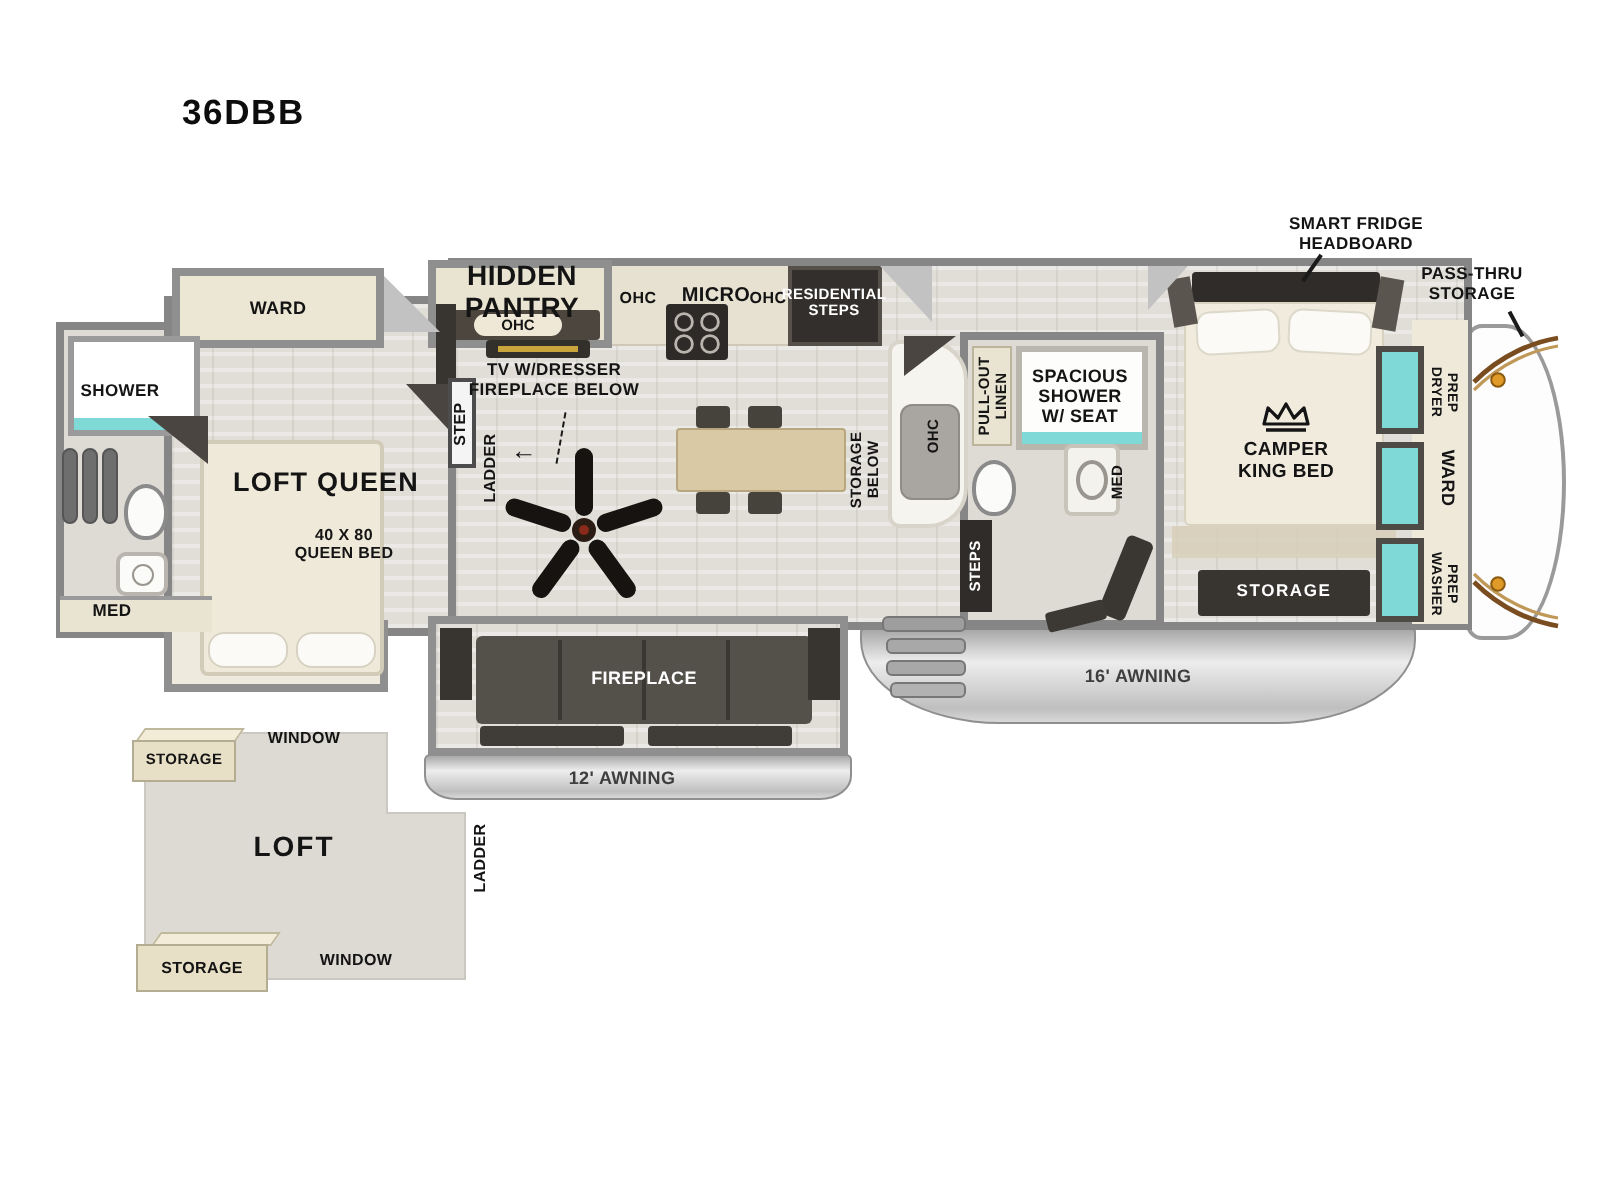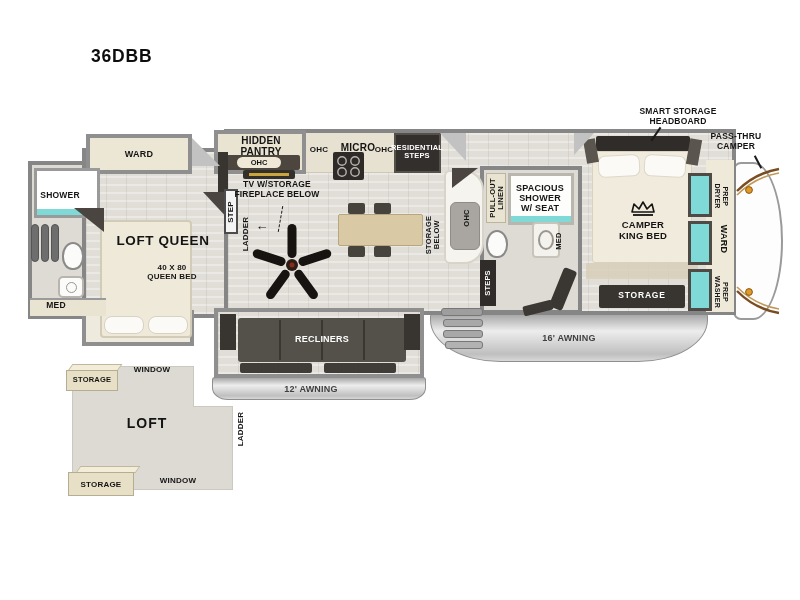"SMART STORAGE" div.lbl { text: STORAGE -> FRIDGE }
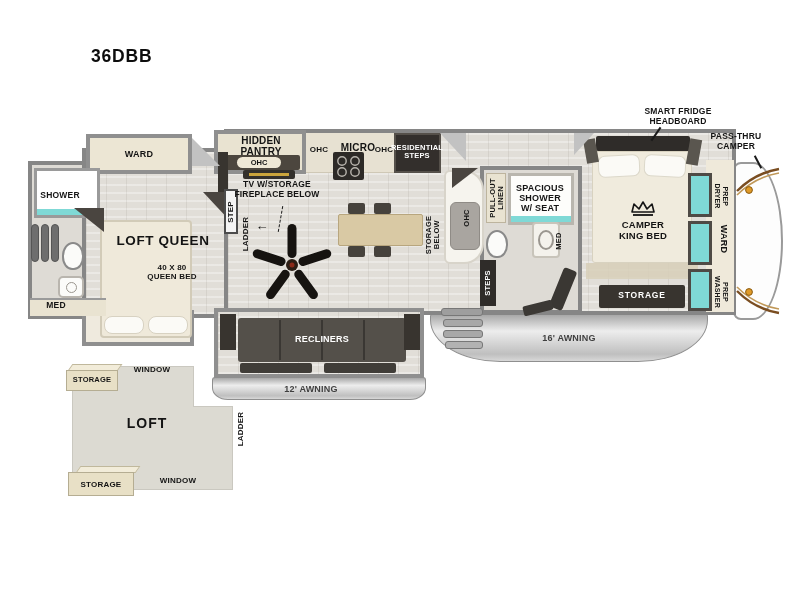"HIDDEN" div.lbl { font-size: 10px -> 14px }
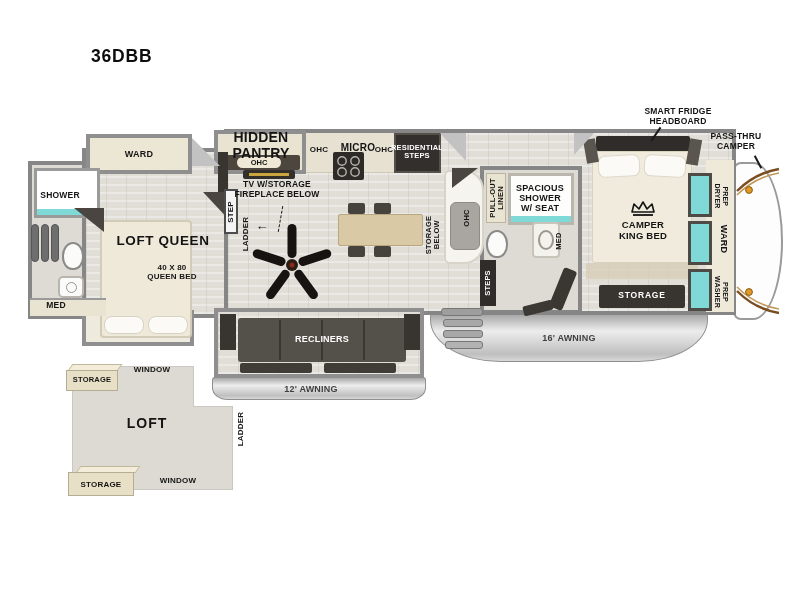"PASS-THRU" div.lbl { text: CAMPER -> STORAGE }
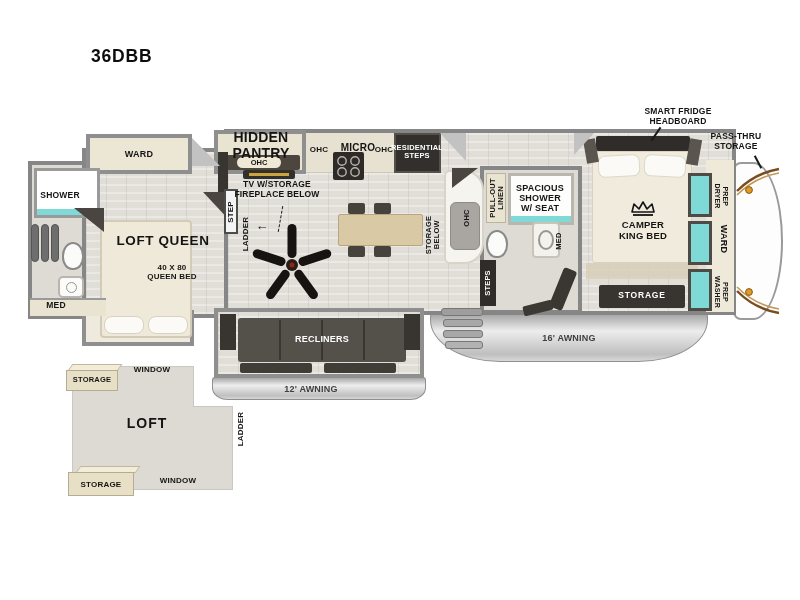"TV W/STORAGE" div.lbl { text: W/STORAGE -> W/DRESSER }
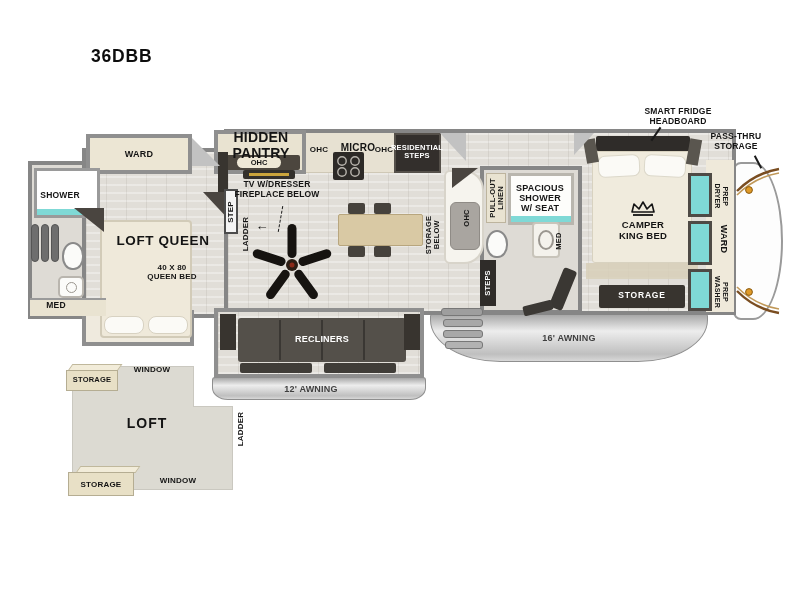"RECLINERS" div.lbl { text: RECLINERS -> FIREPLACE }
